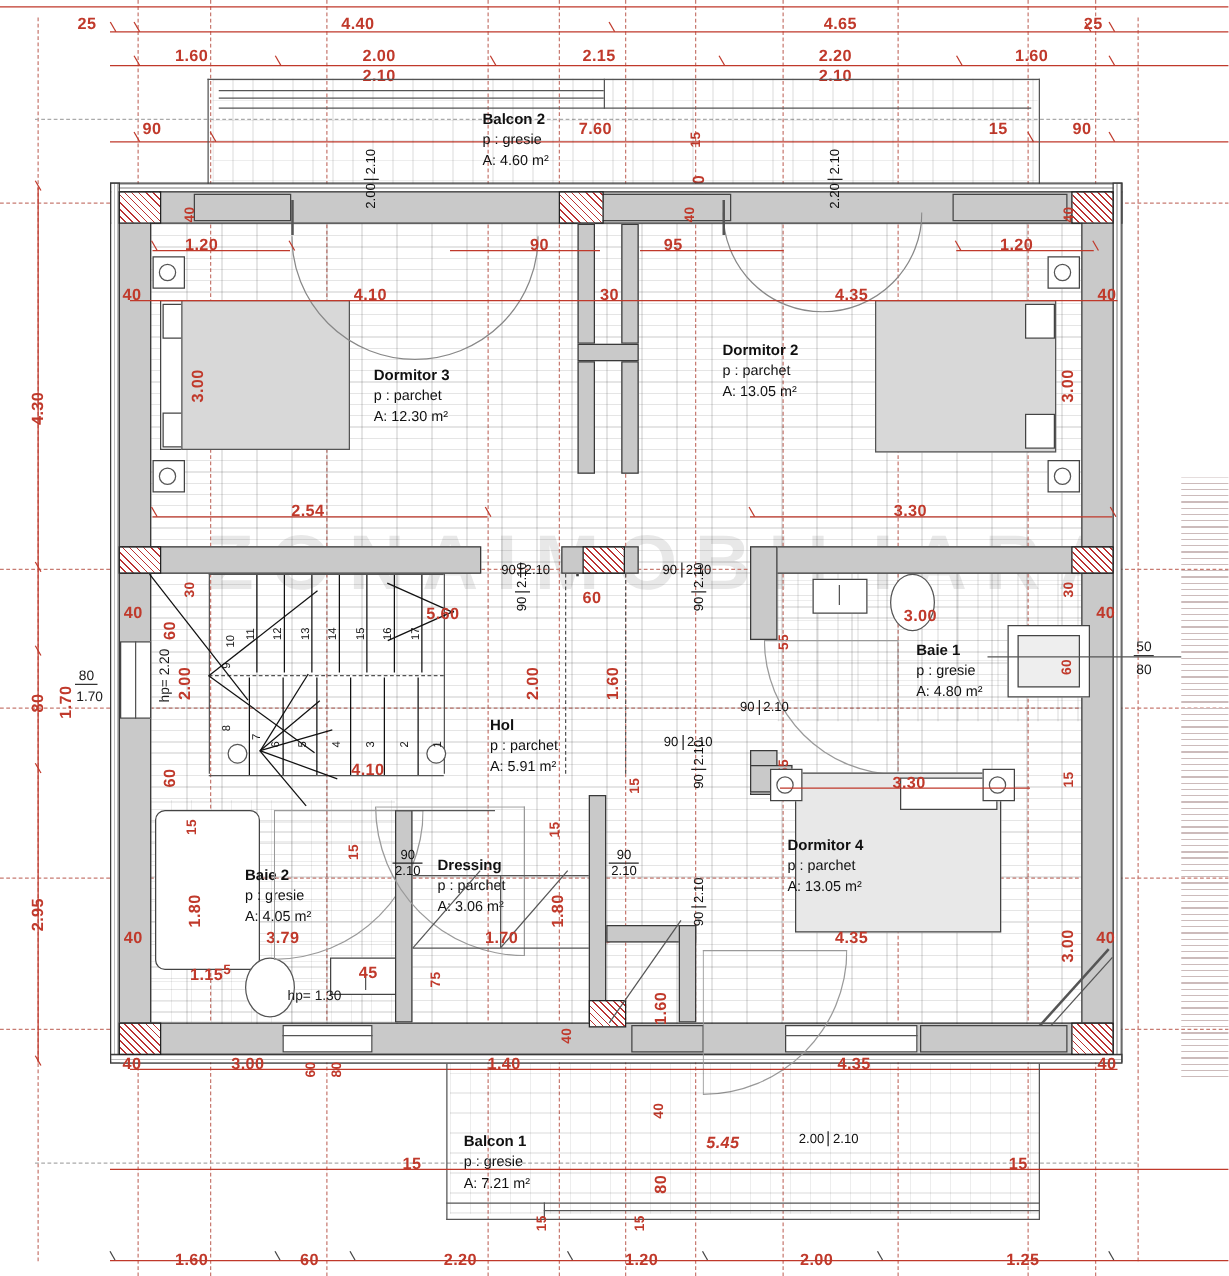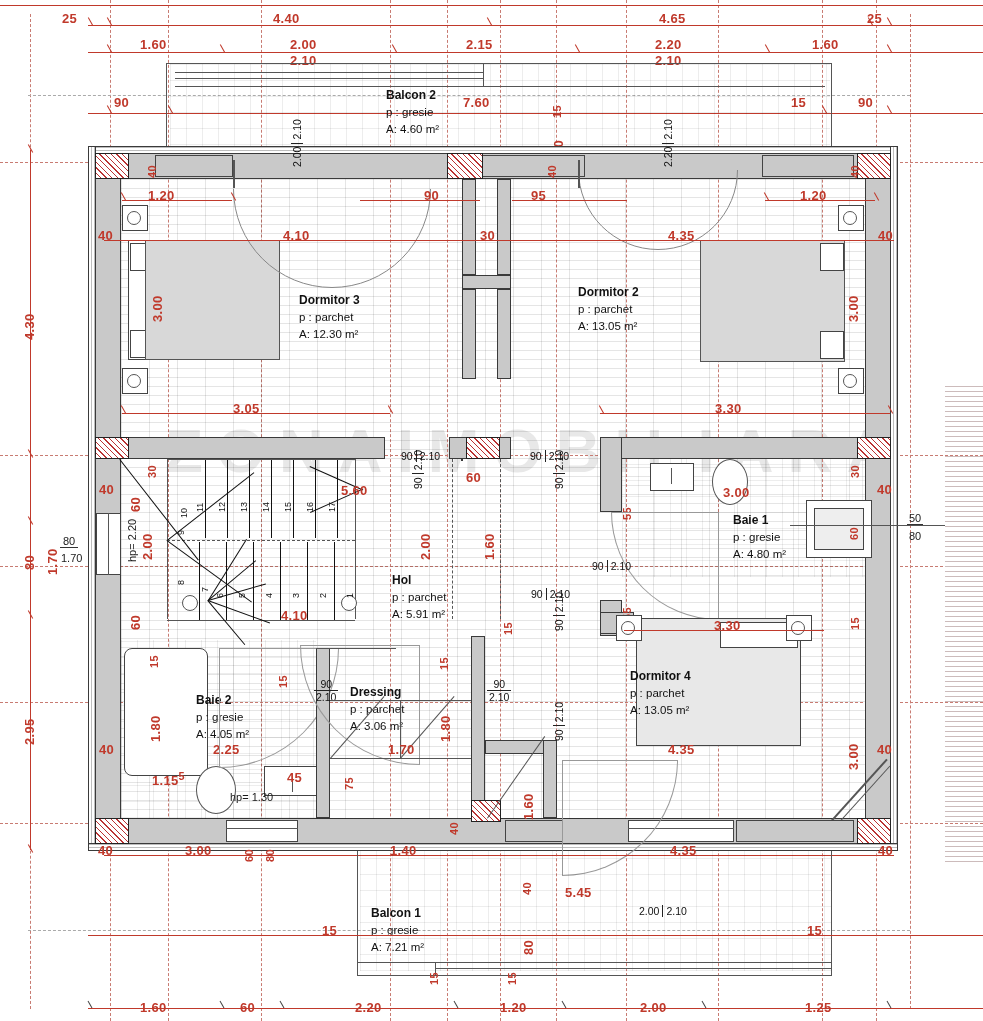"Dormitor 2" div.rlabel { top: 284px -> 272px }
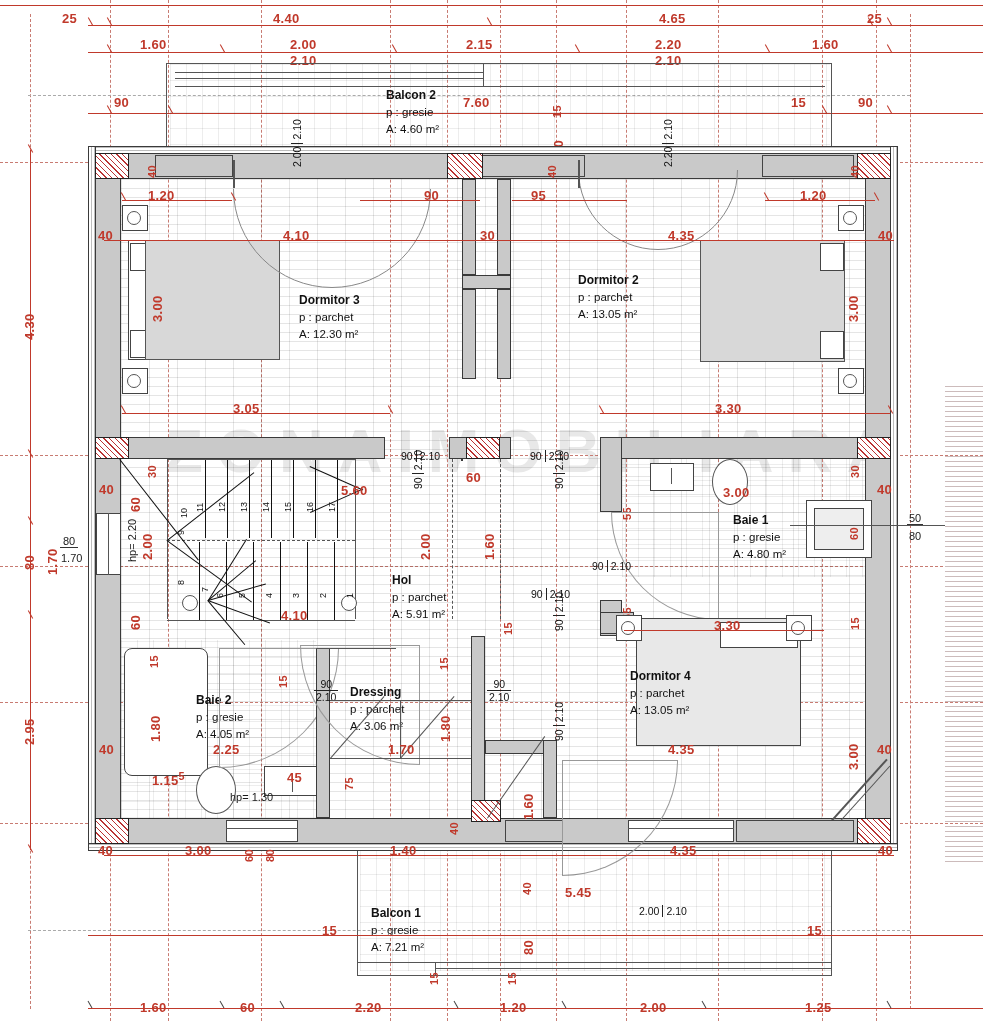"3.05" div.dim { text: 3.05 -> 2.54 }
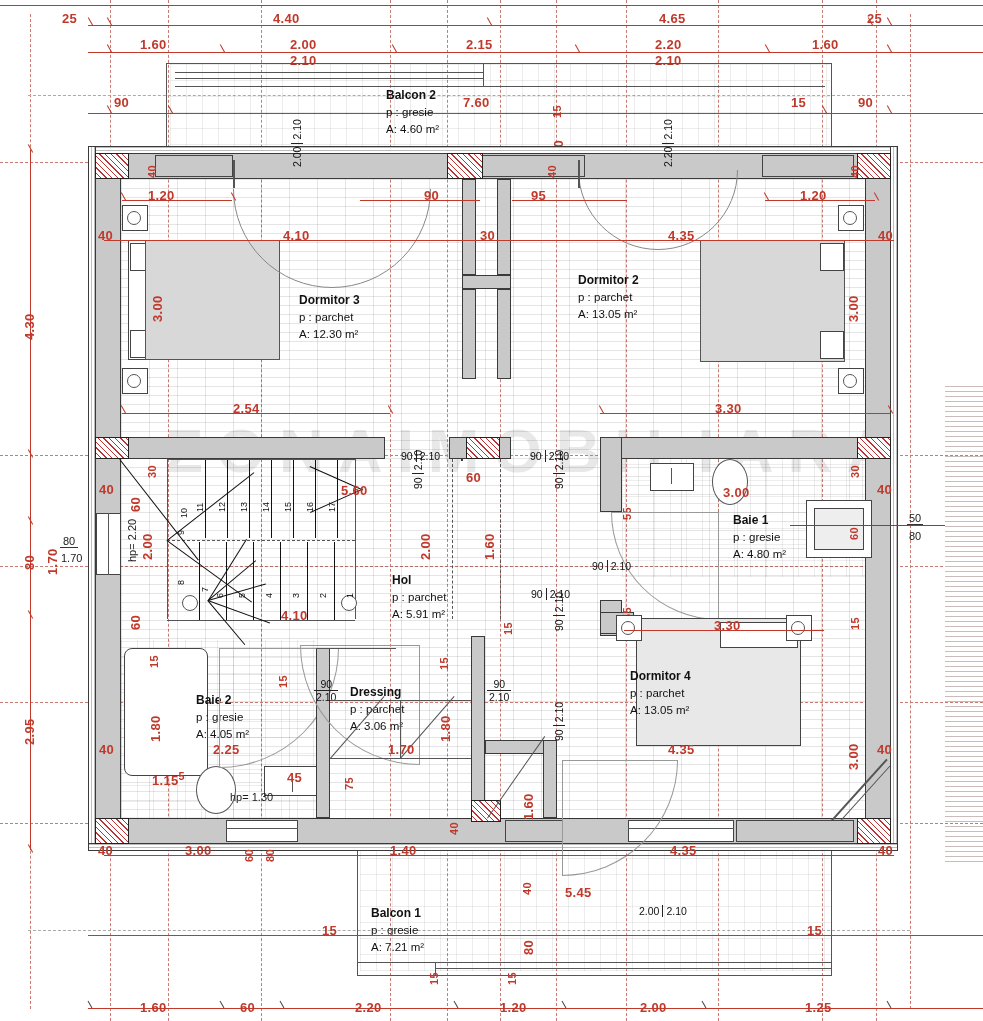"2.25" div.dim { text: 2.25 -> 3.79 }
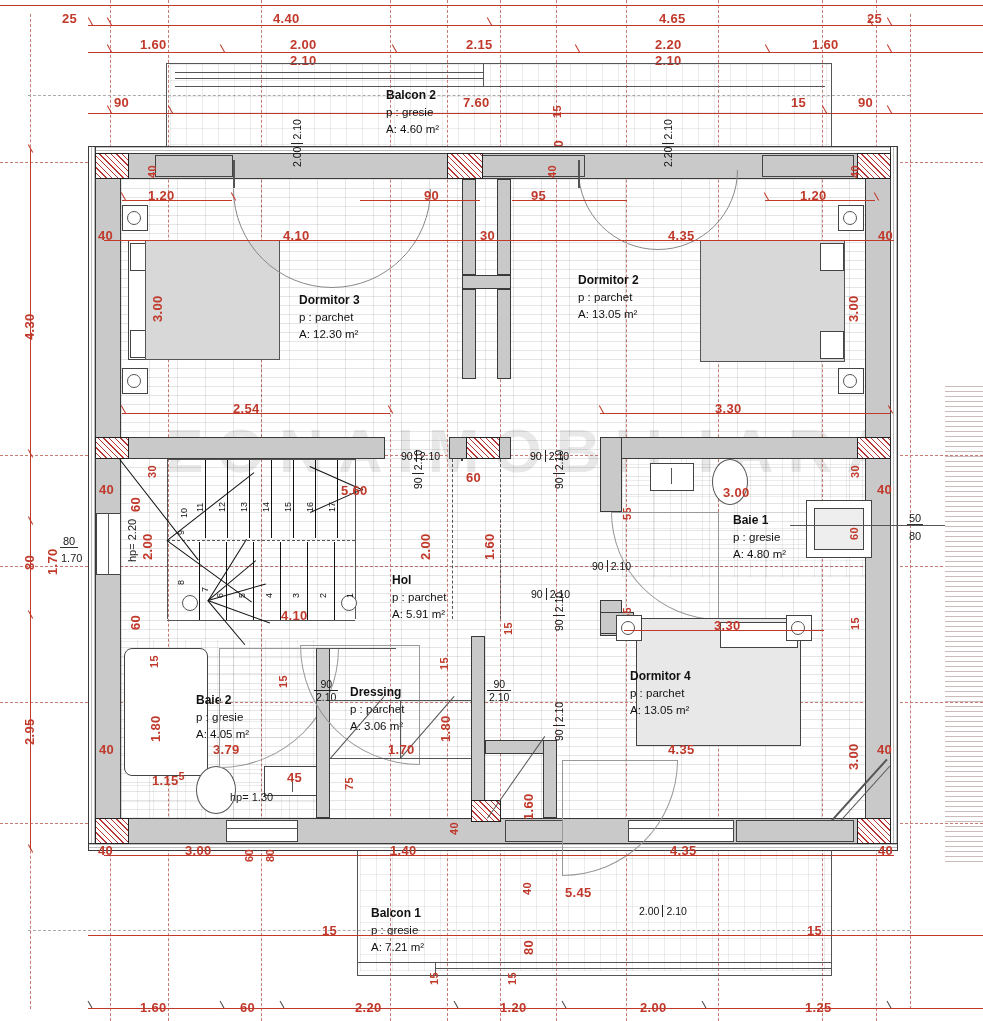"5.45" div.dim { font-style: none -> italic; top: 885px -> 906px }
